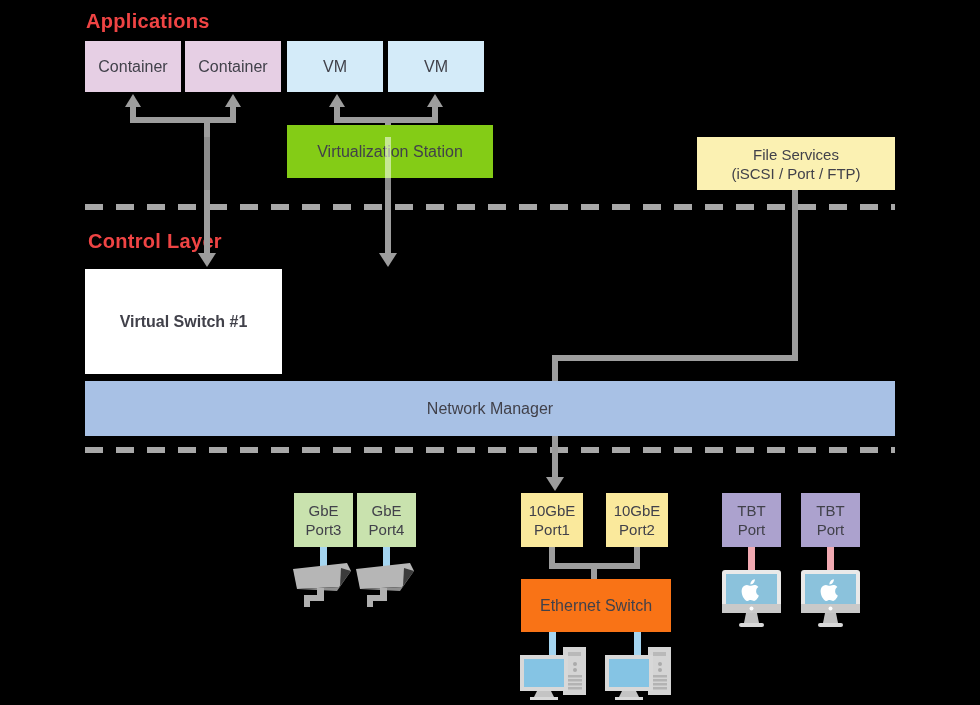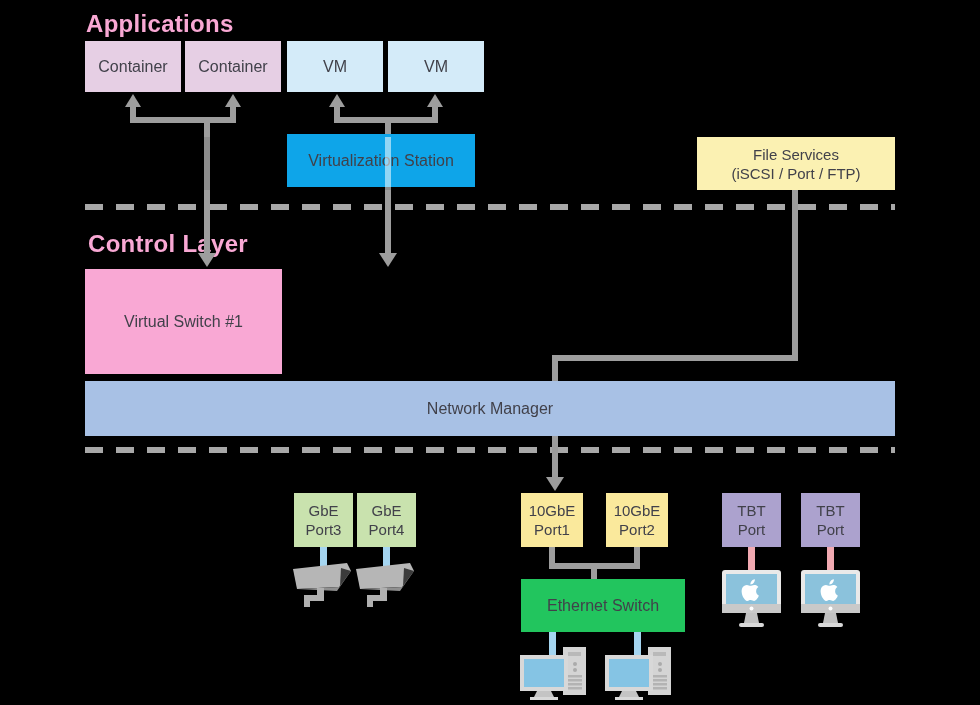"Applications" .title { color: #f9a8d4 -> #ef4444; font-size: 24px -> 20px }
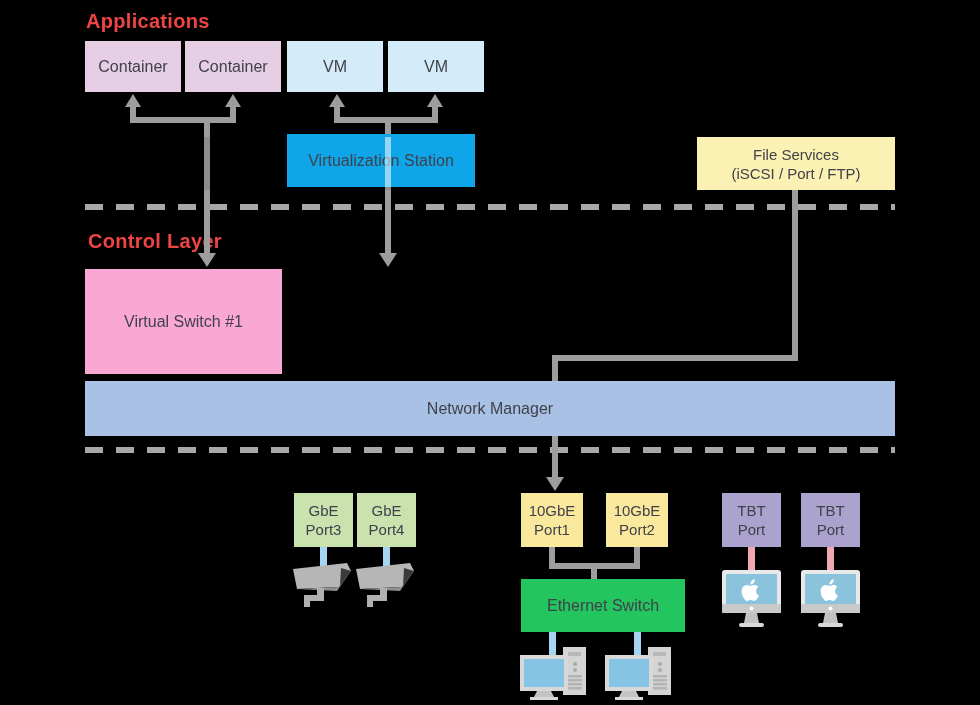"Virtualization Station" div.box { background: #0ea5e9 -> #84cc16; top: 134px -> 125px; width: 188px -> 206px }
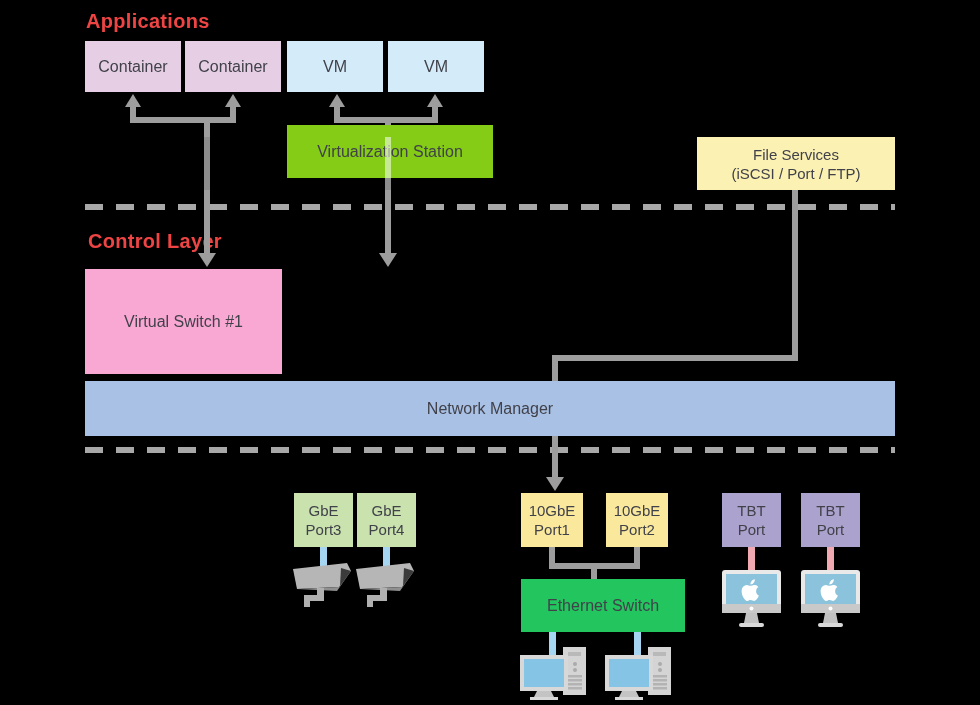"Virtual Switch #1" div.box { background: #f9a8d4 -> #ffffff; font-weight: none -> bold }
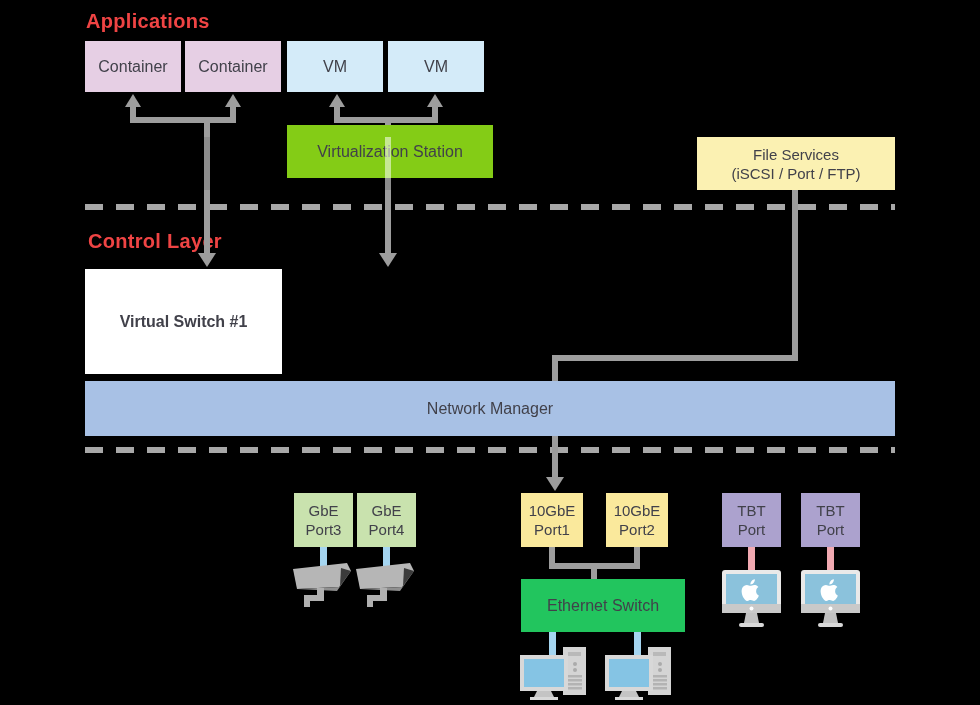"Ethernet Switch" div.box { background: #22c55e -> #f97316; width: 164px -> 150px }
